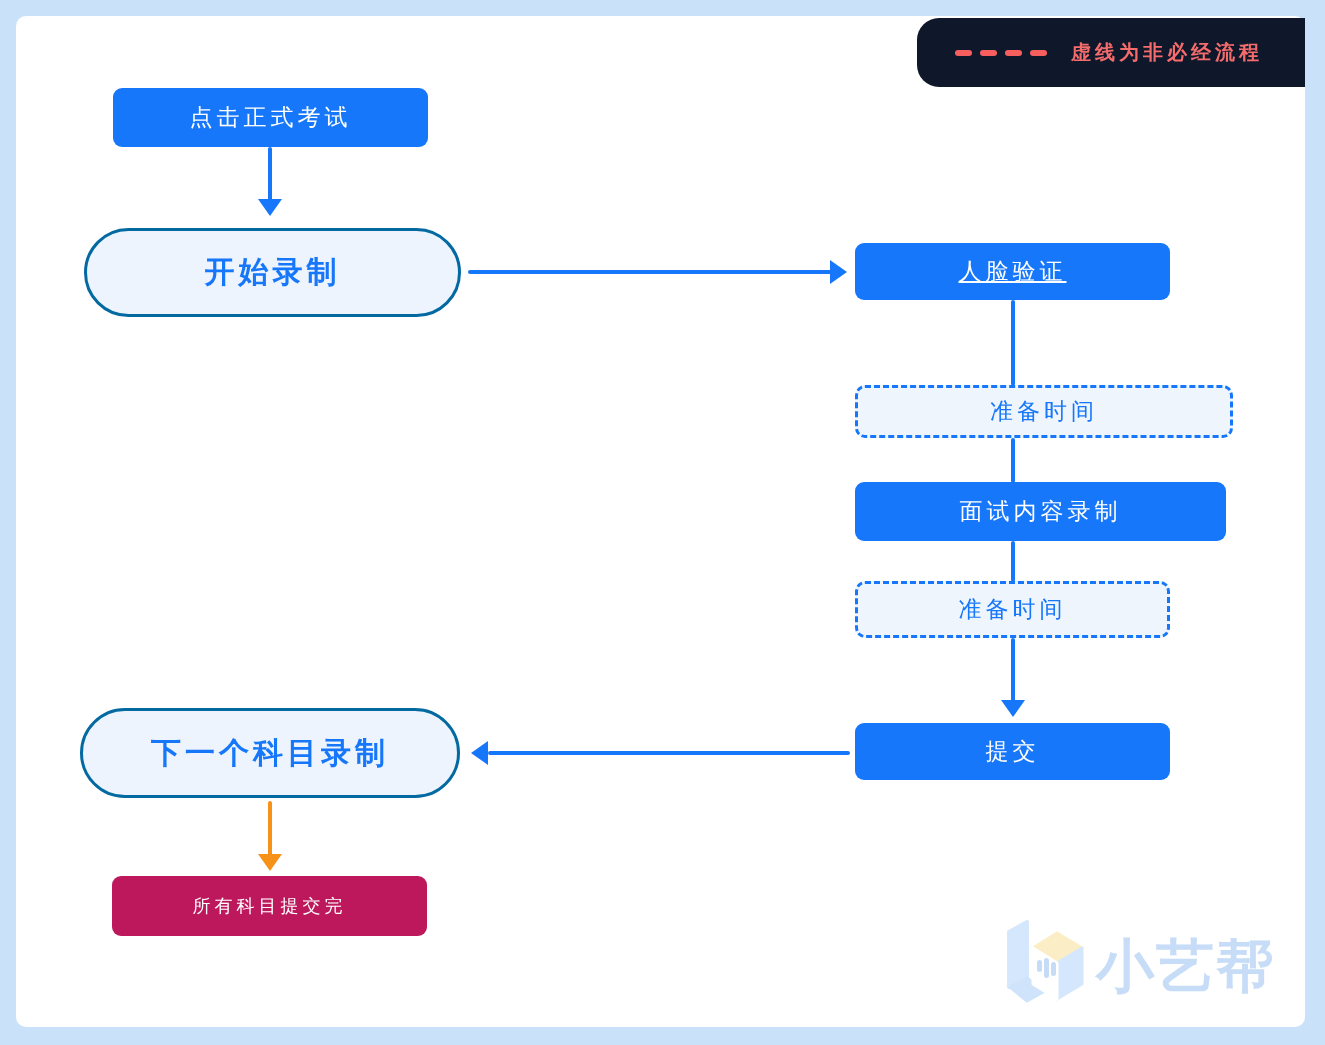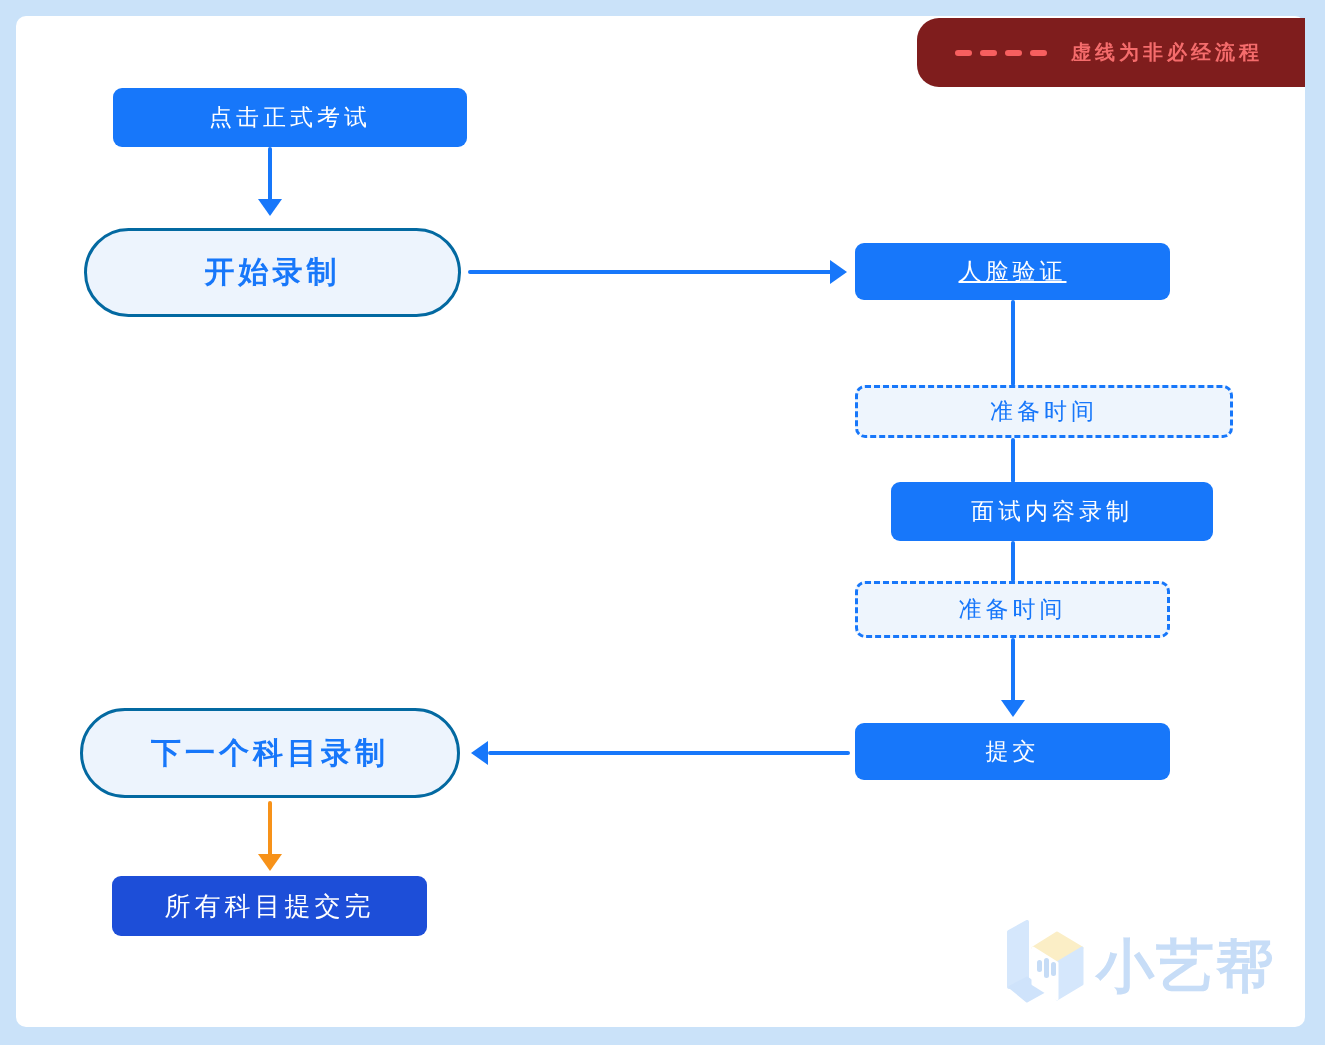"虚线为非必经流程" .legend { background: #7f1d1d -> #0f172a }
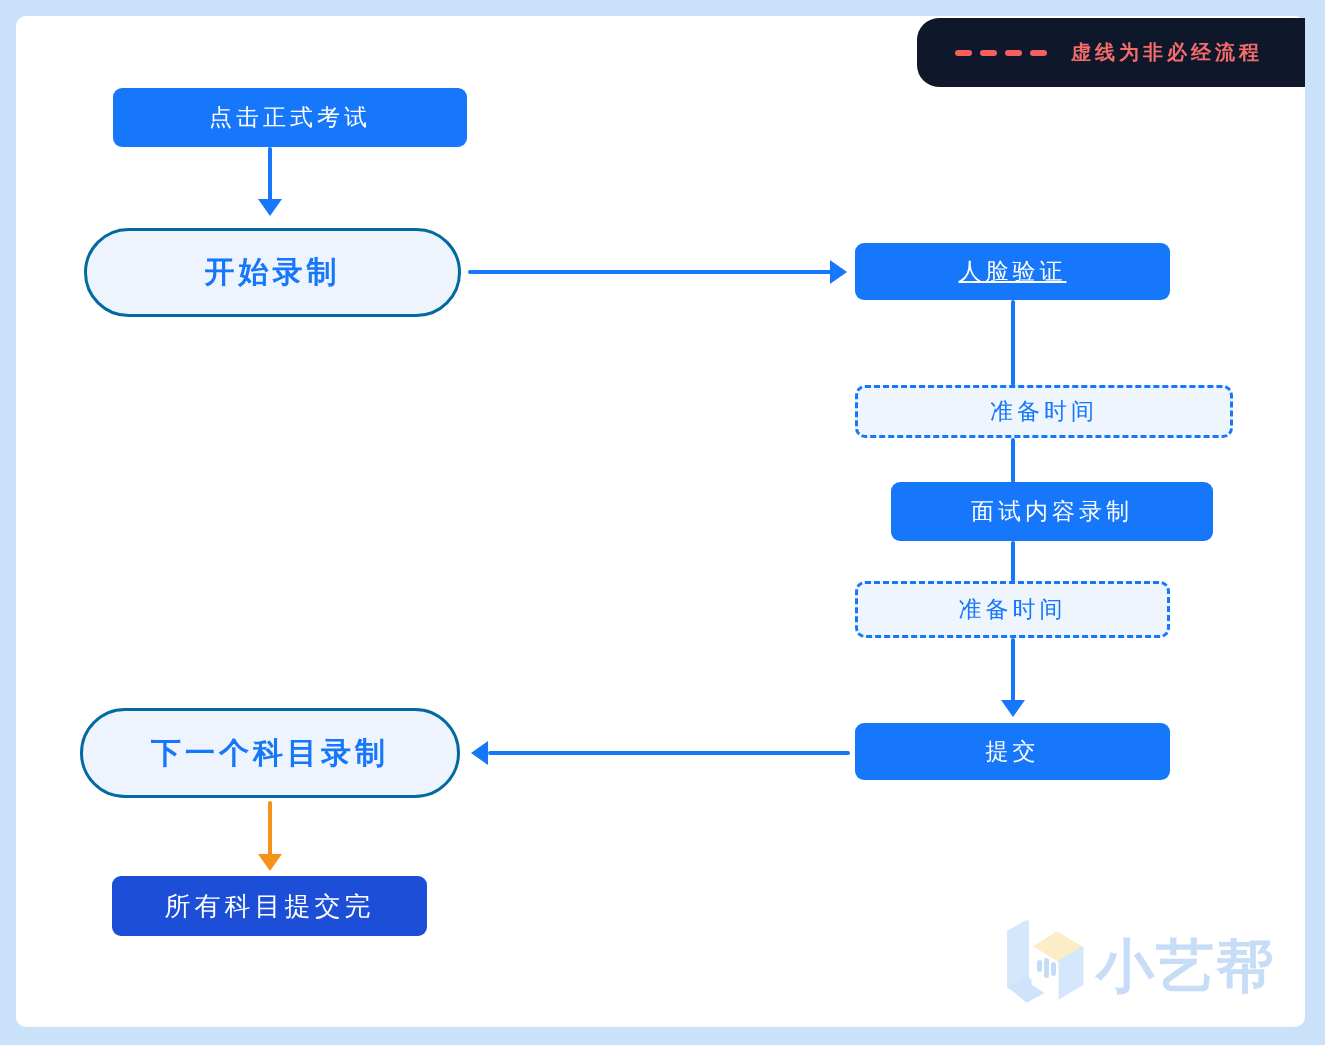"点击正式考试" div.node { width: 354px -> 315px }
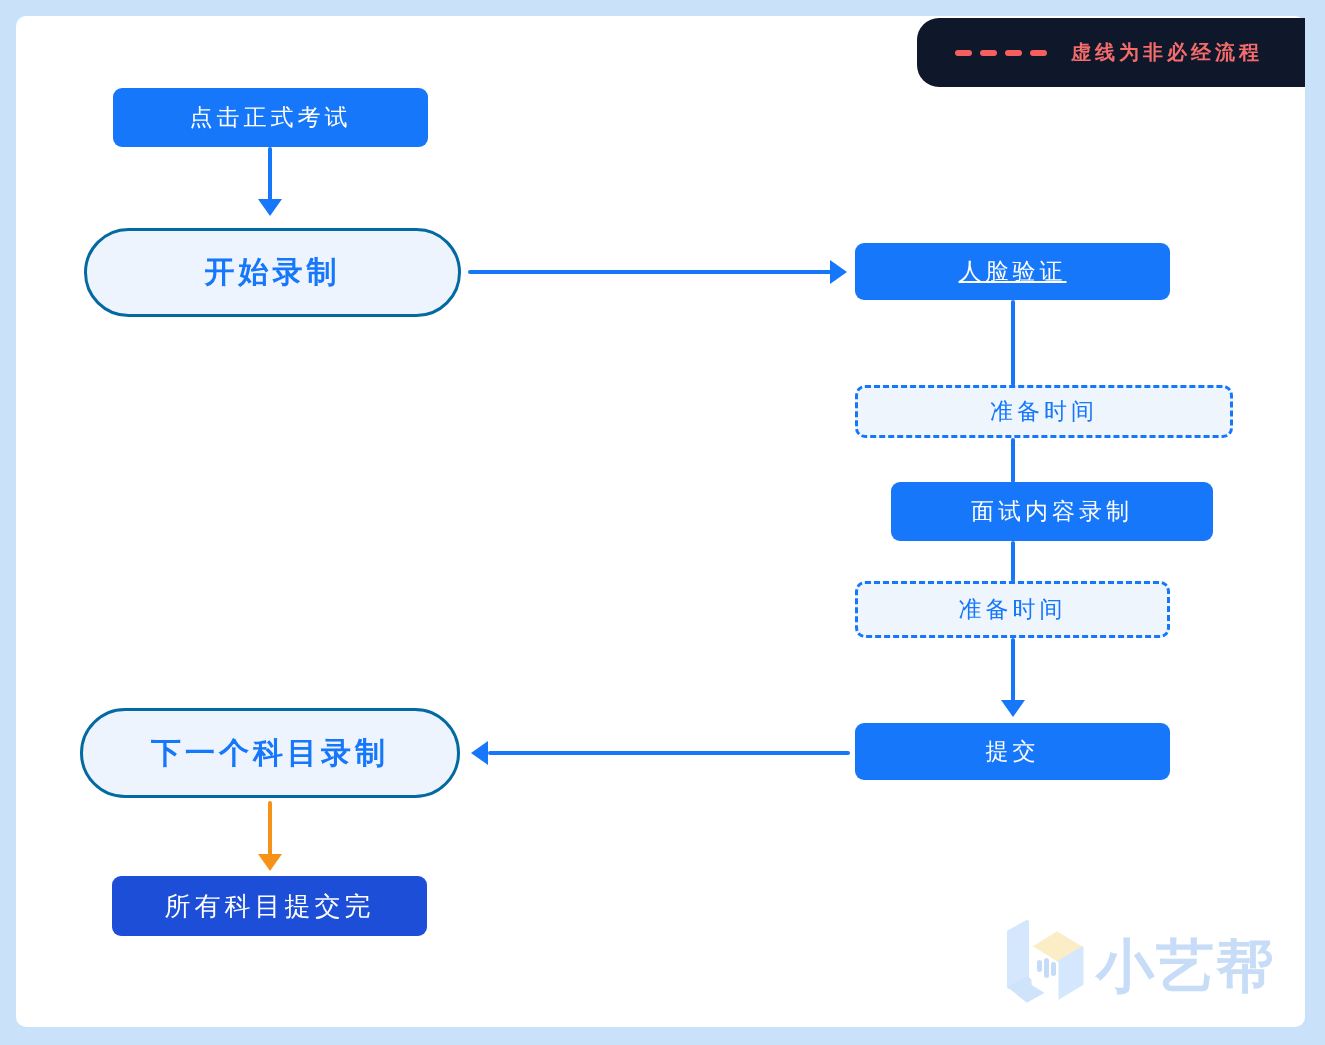"面试内容录制" div.node { margin-left: 36px -> none; width: 322px -> 371px }
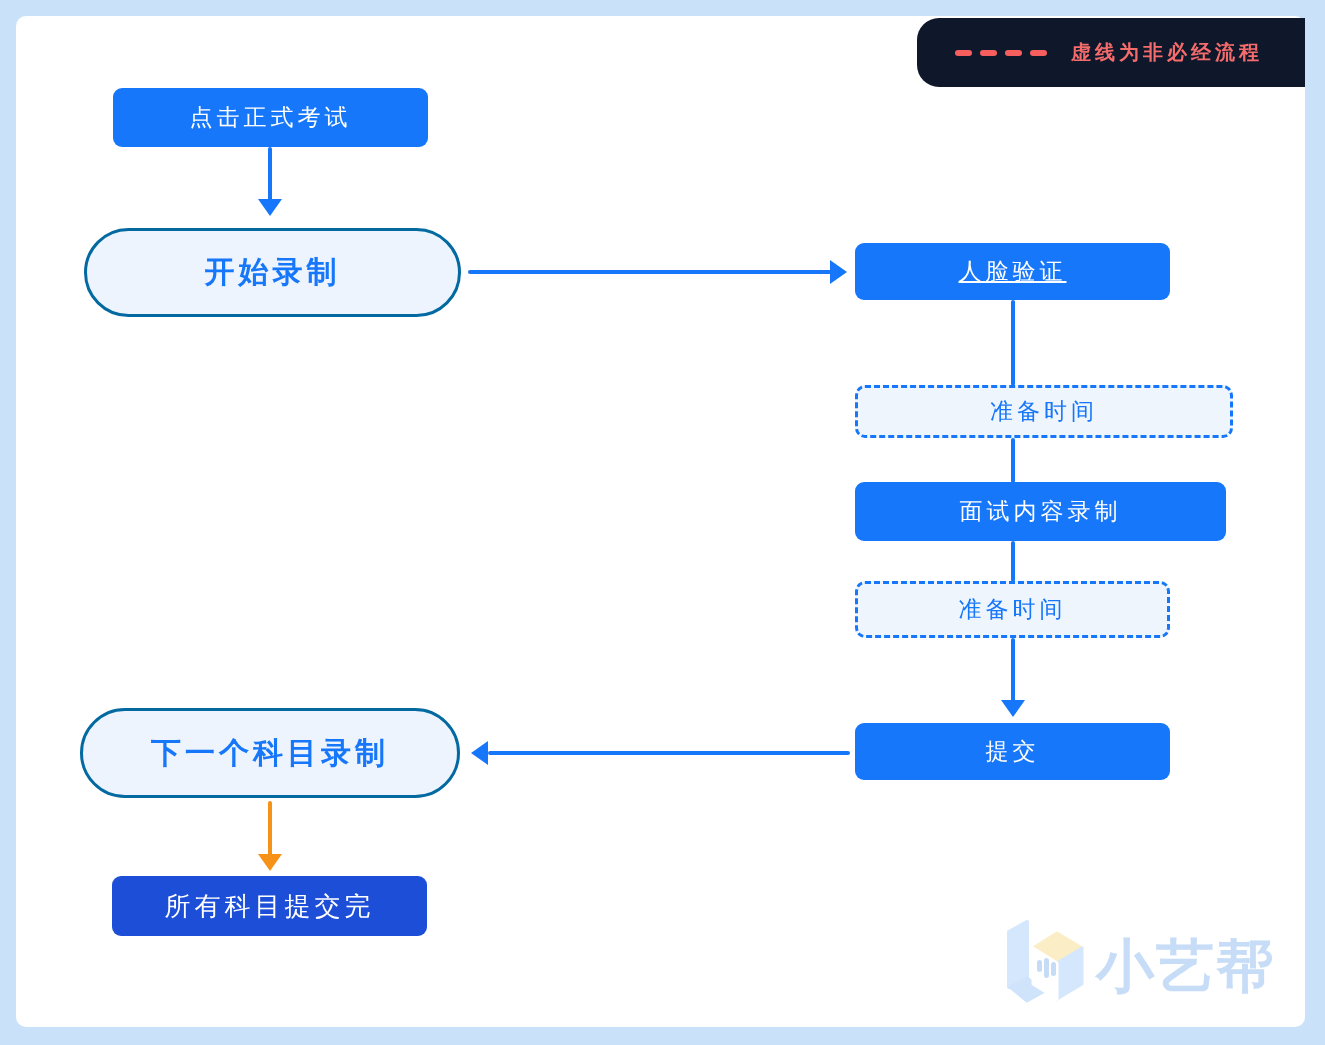"所有科目提交完" .btn-orange { background: #1d4ed8 -> #be185d; font-size: 26px -> 18px }
